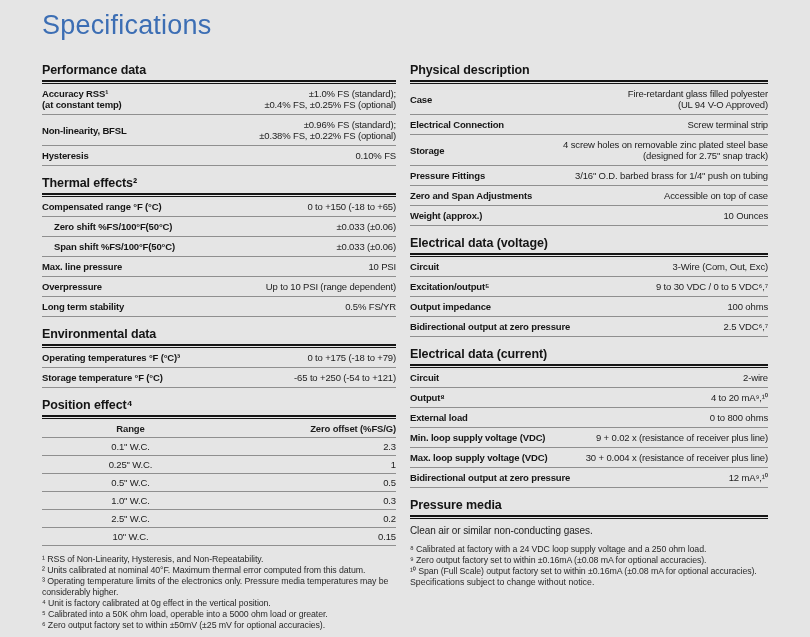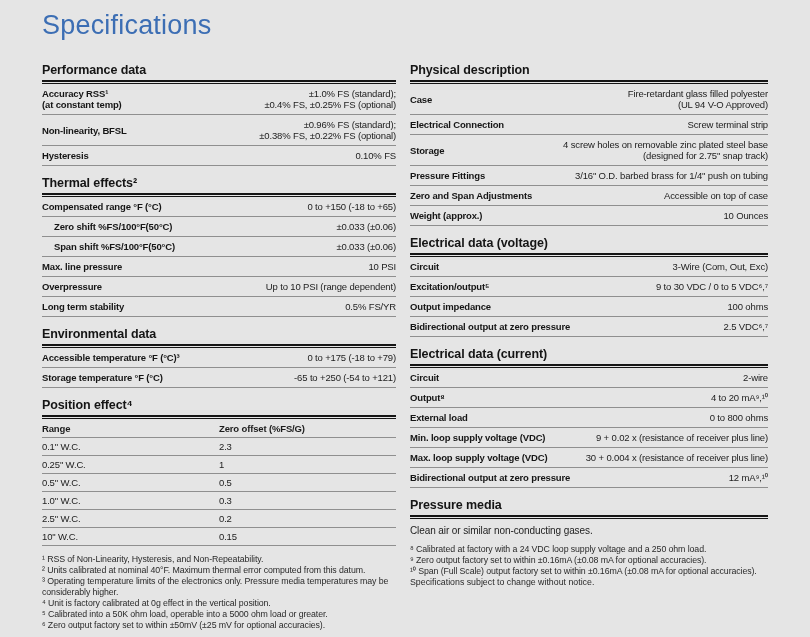"Accessible temperature °F (°C)³" span.lbl { text: Accessible temperature -> Operating temperatures }
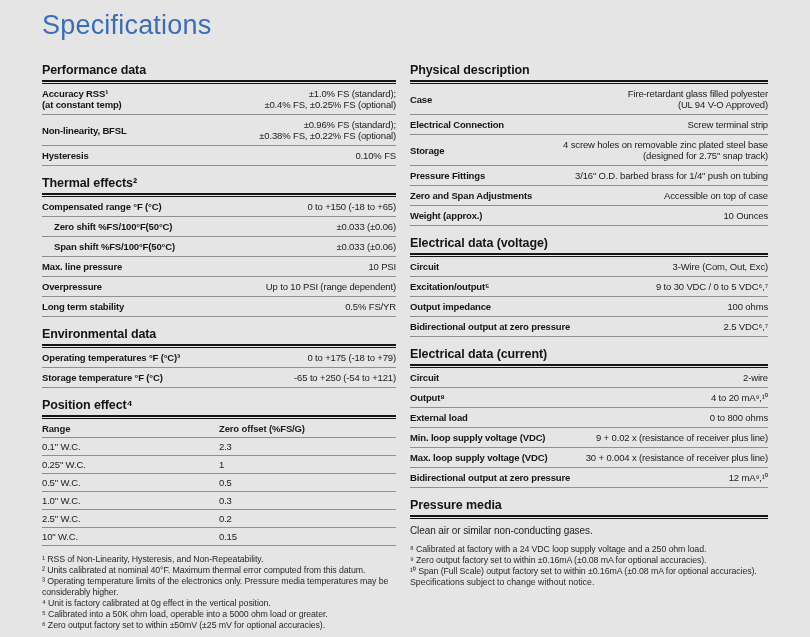"Range" .pos-c1 { text-align: left -> center }
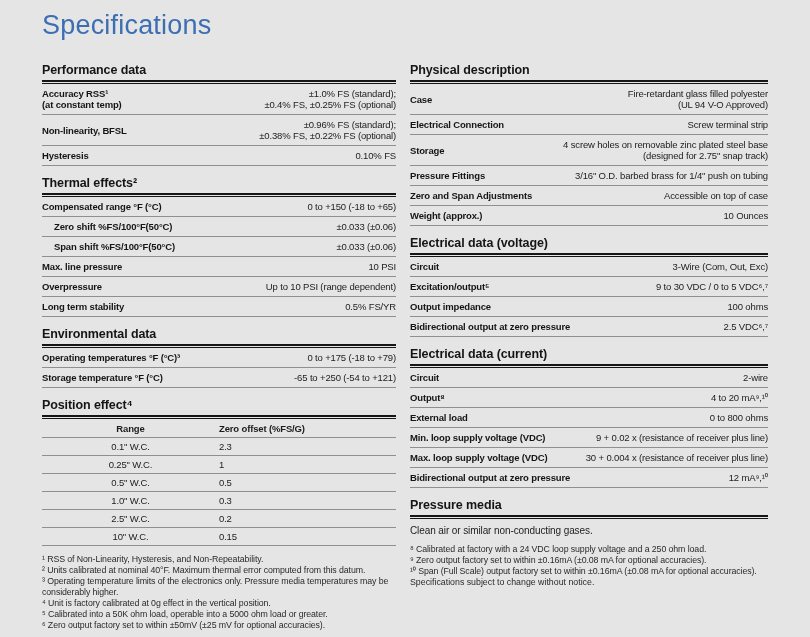"Zero offset (%FS/G)" .pos-c2 { text-align: left -> right }
